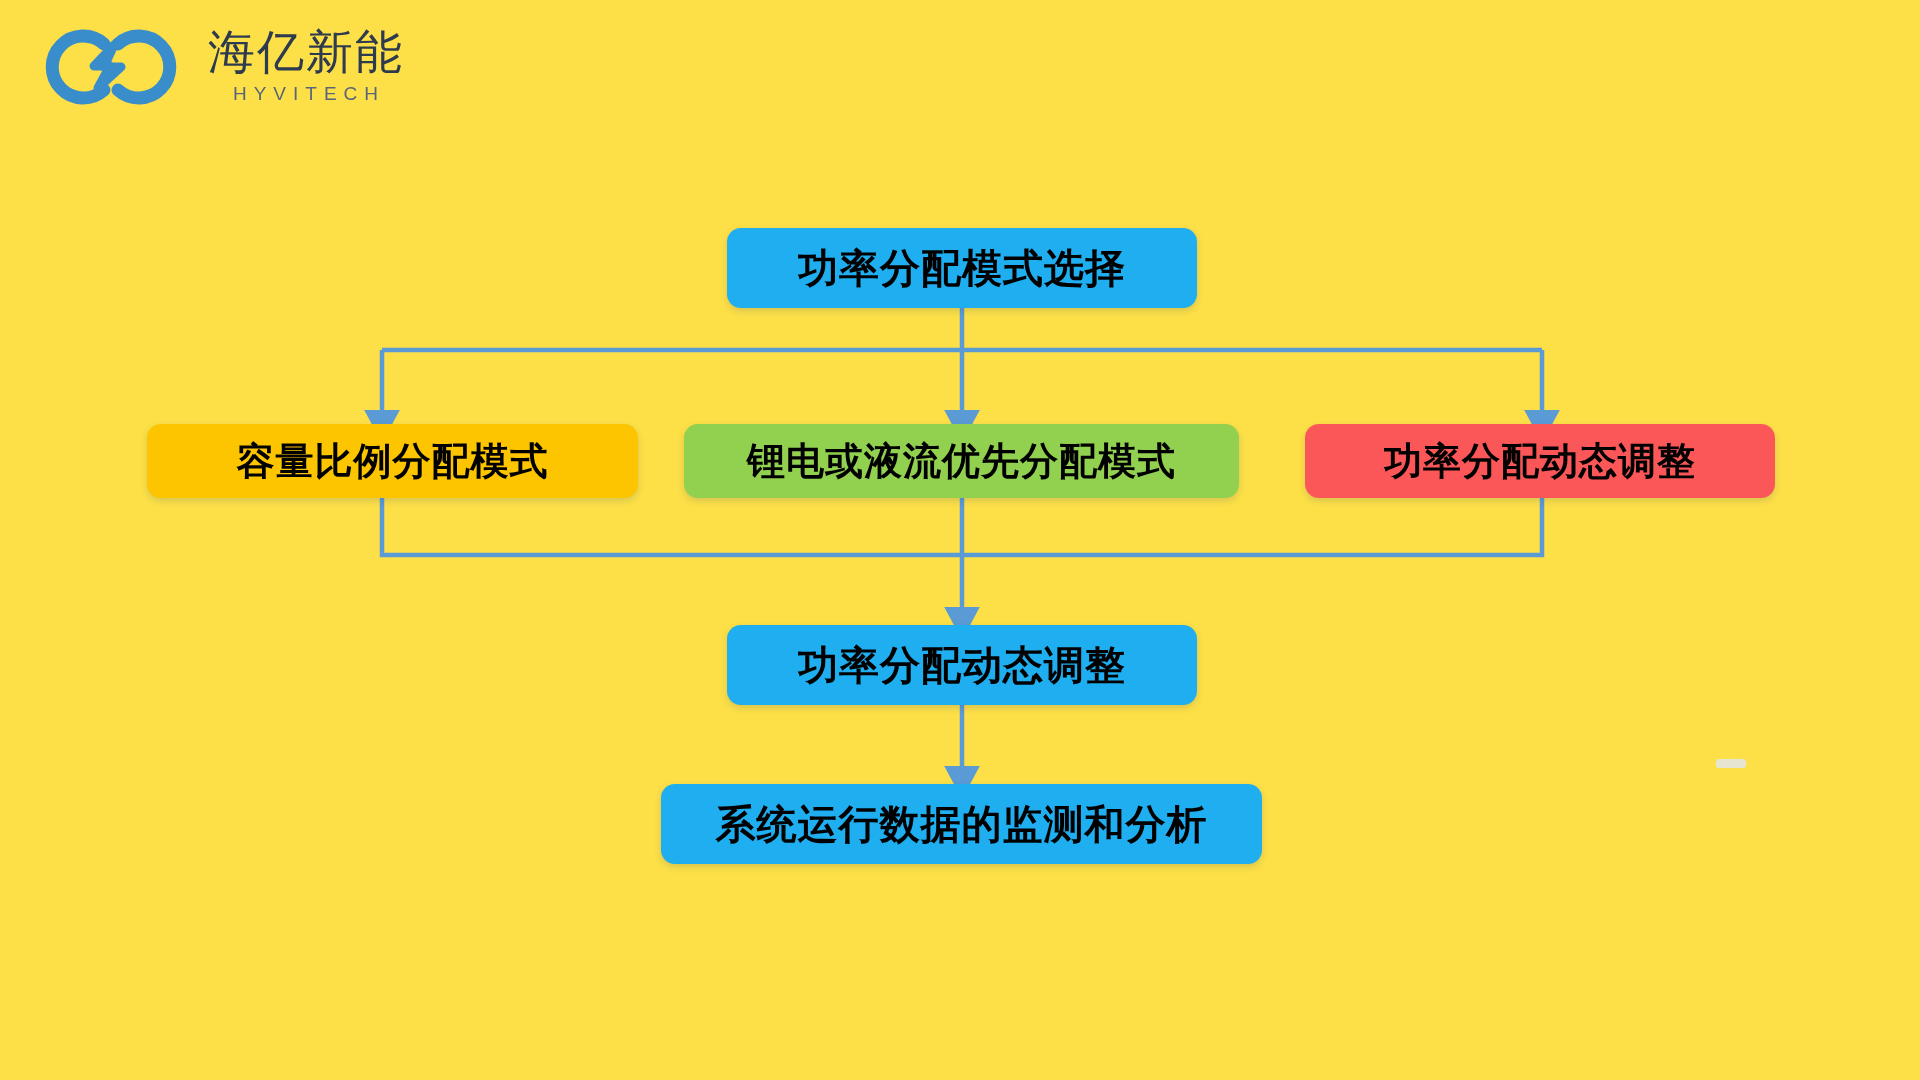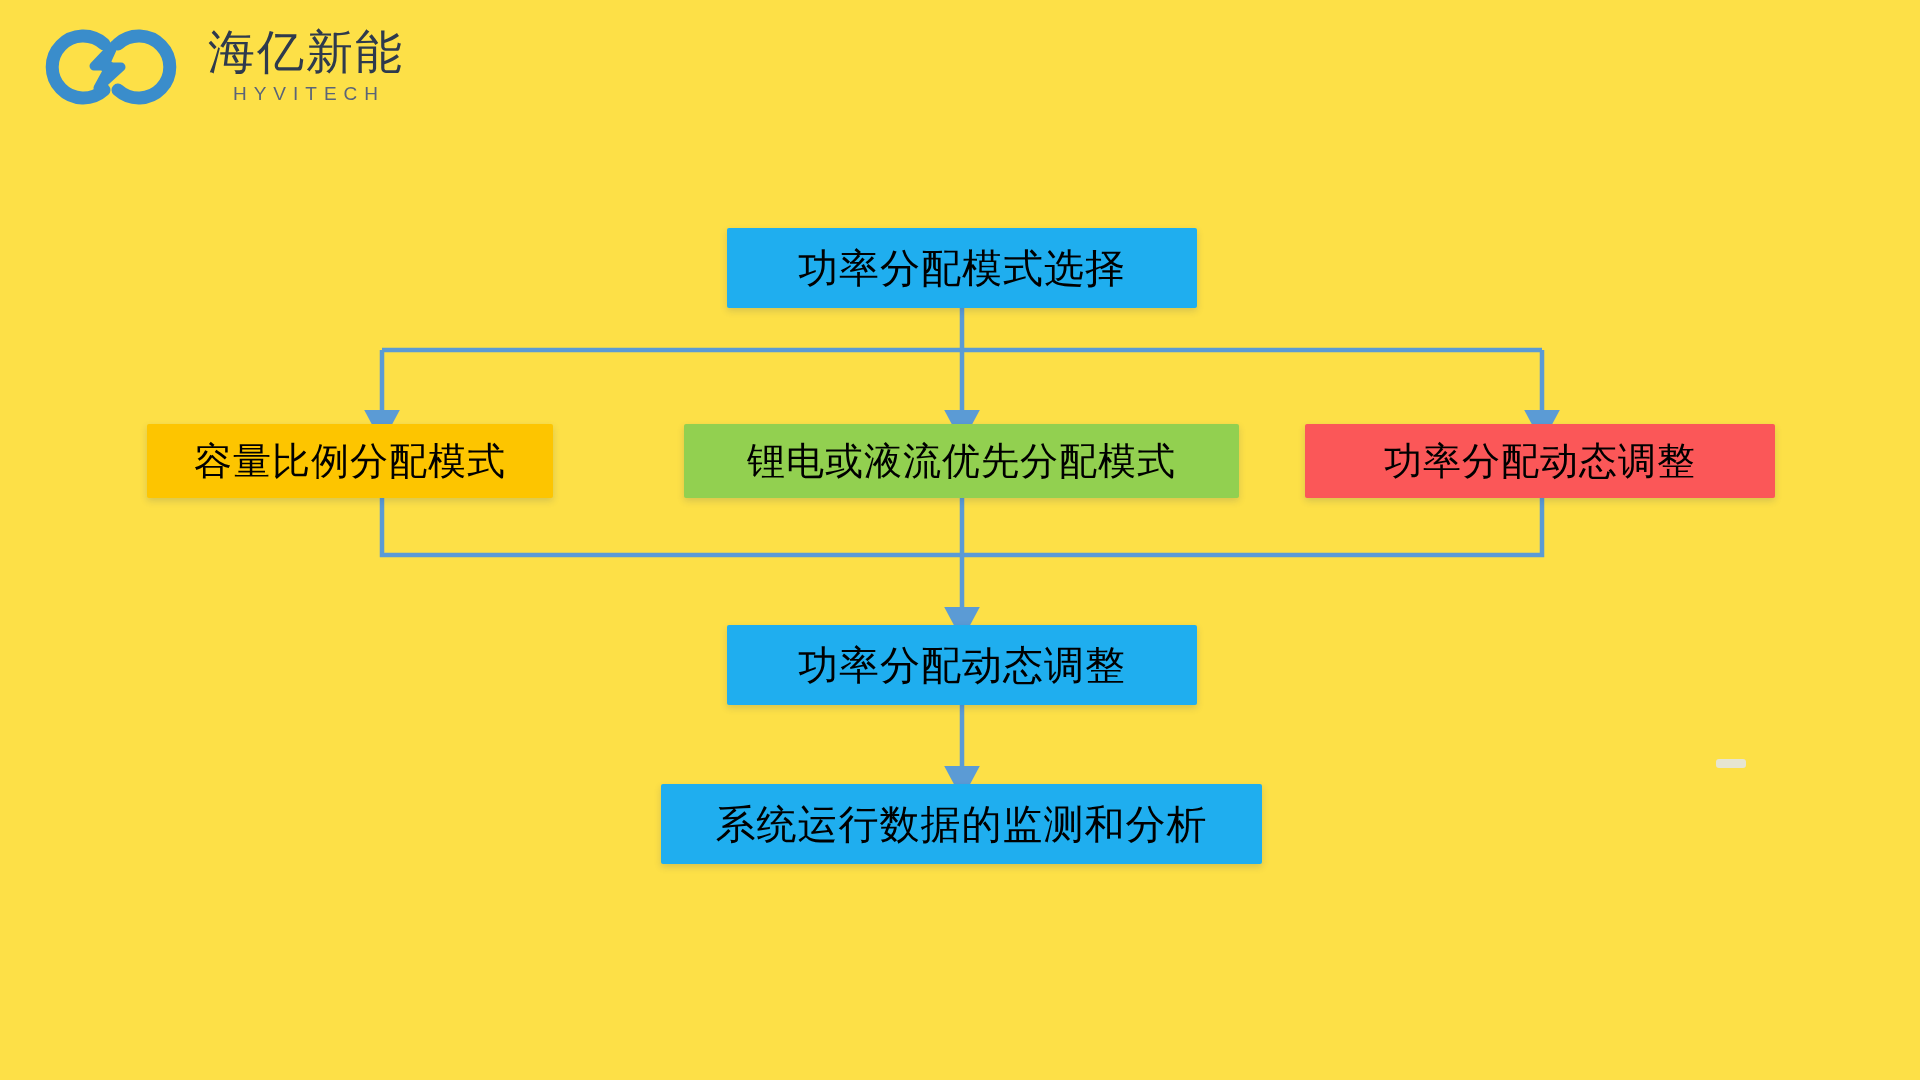"功率分配模式选择" .node { border-radius: 2px -> 14px; font-weight: 400 -> 700 }
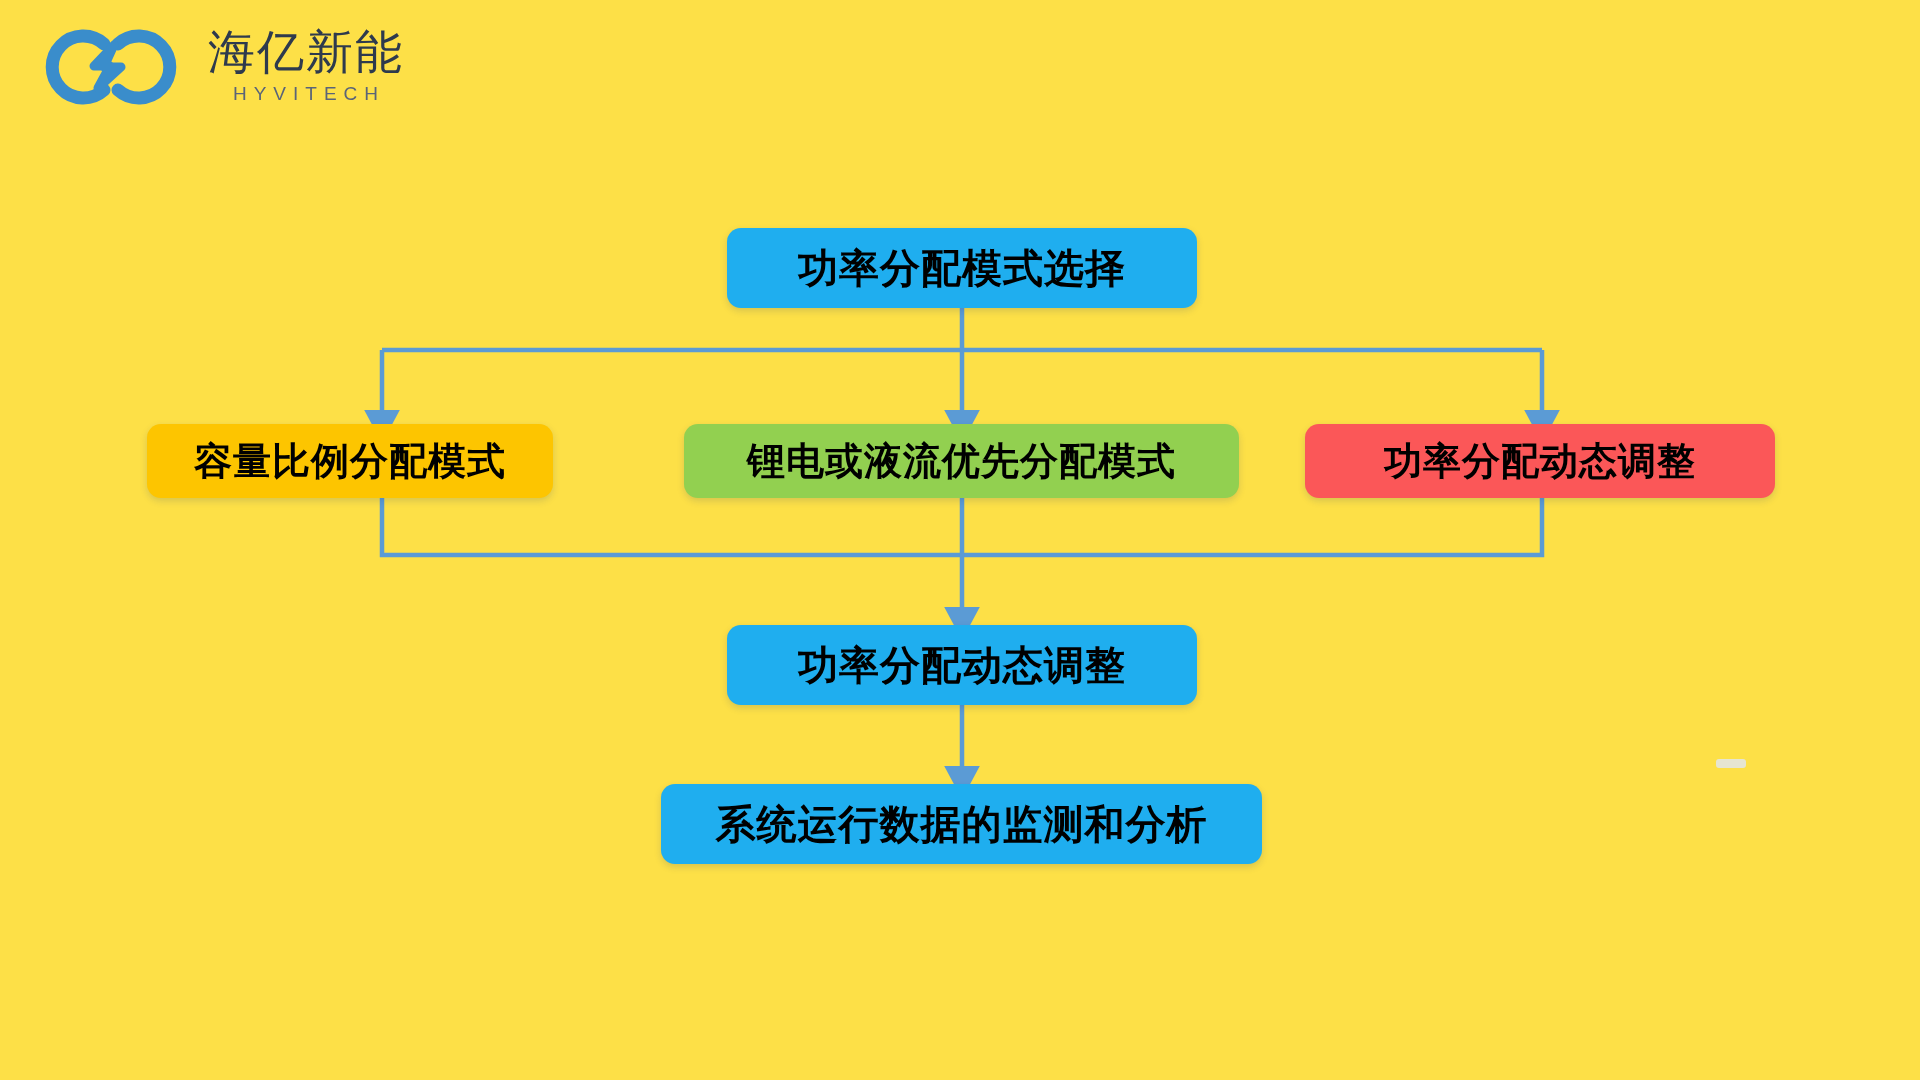"容量比例分配模式" #node-cap { width: 406px -> 491px }
